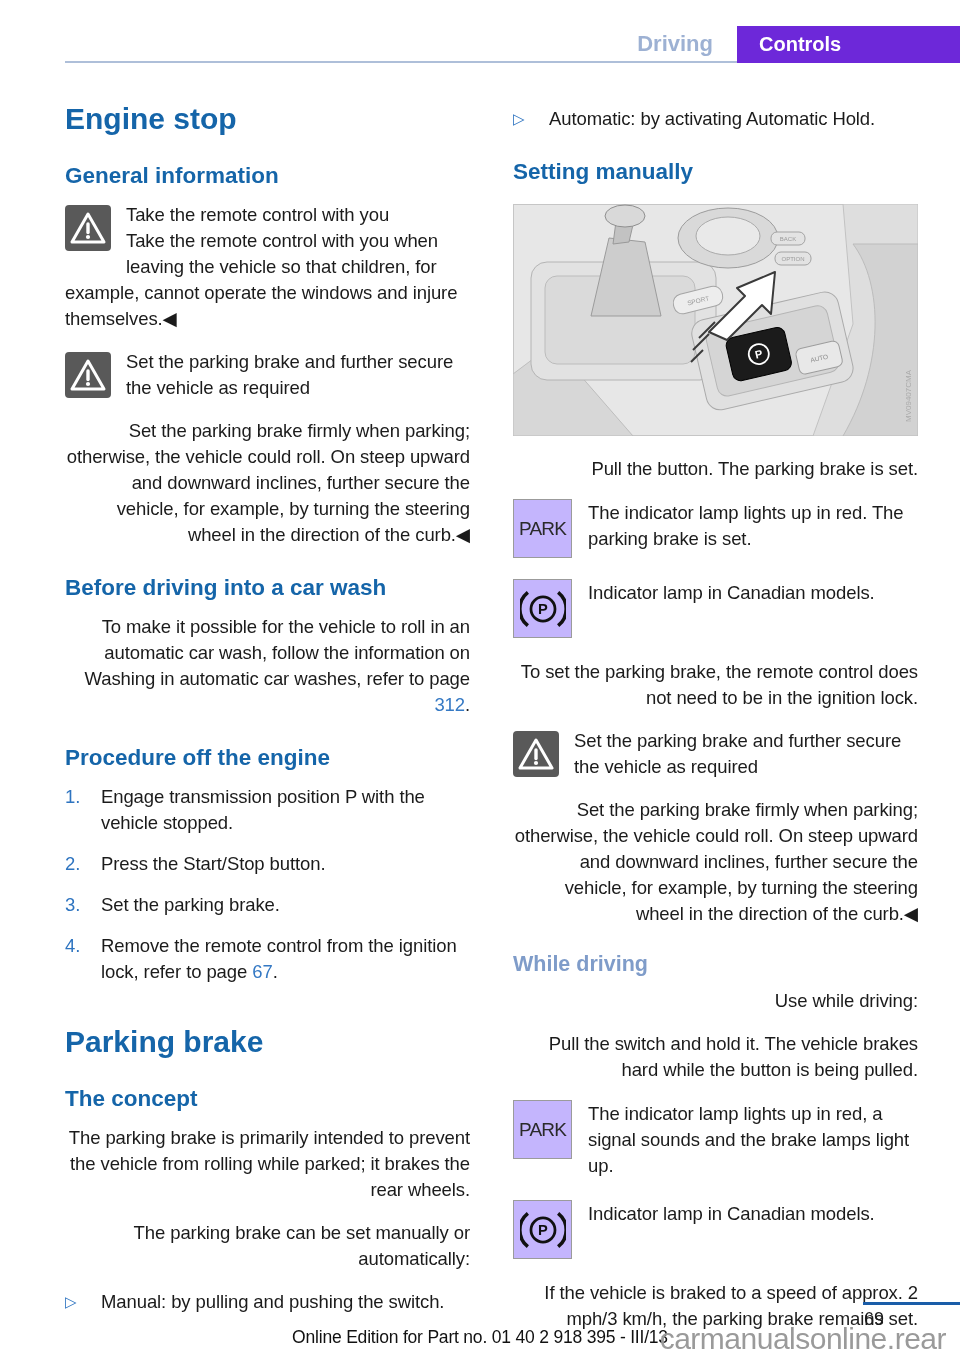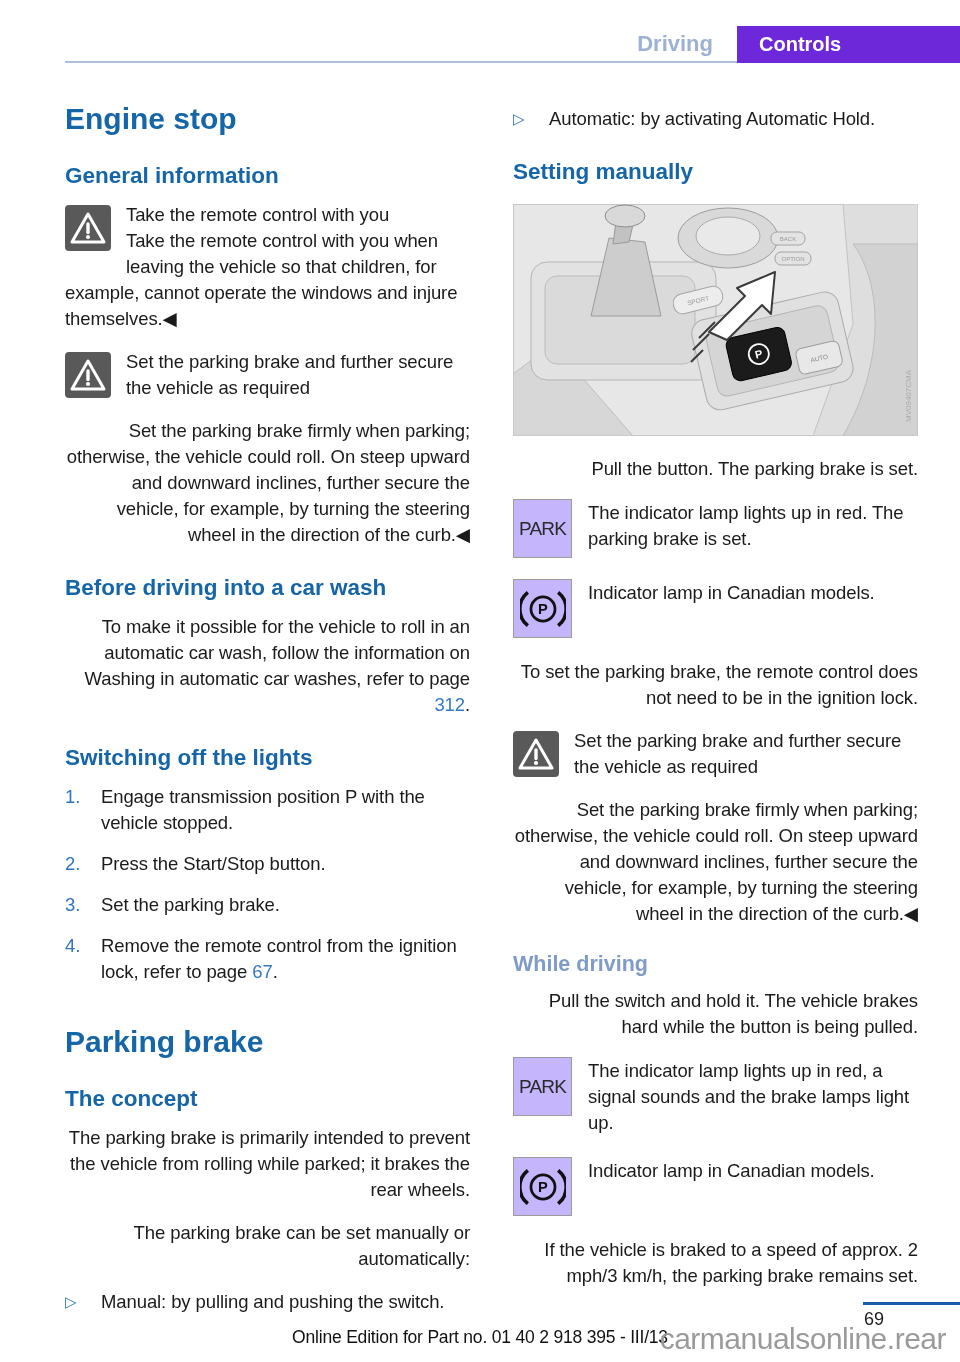"Switching off the lights" div.h2 { text: Switching off the lights -> Procedure off the engine }
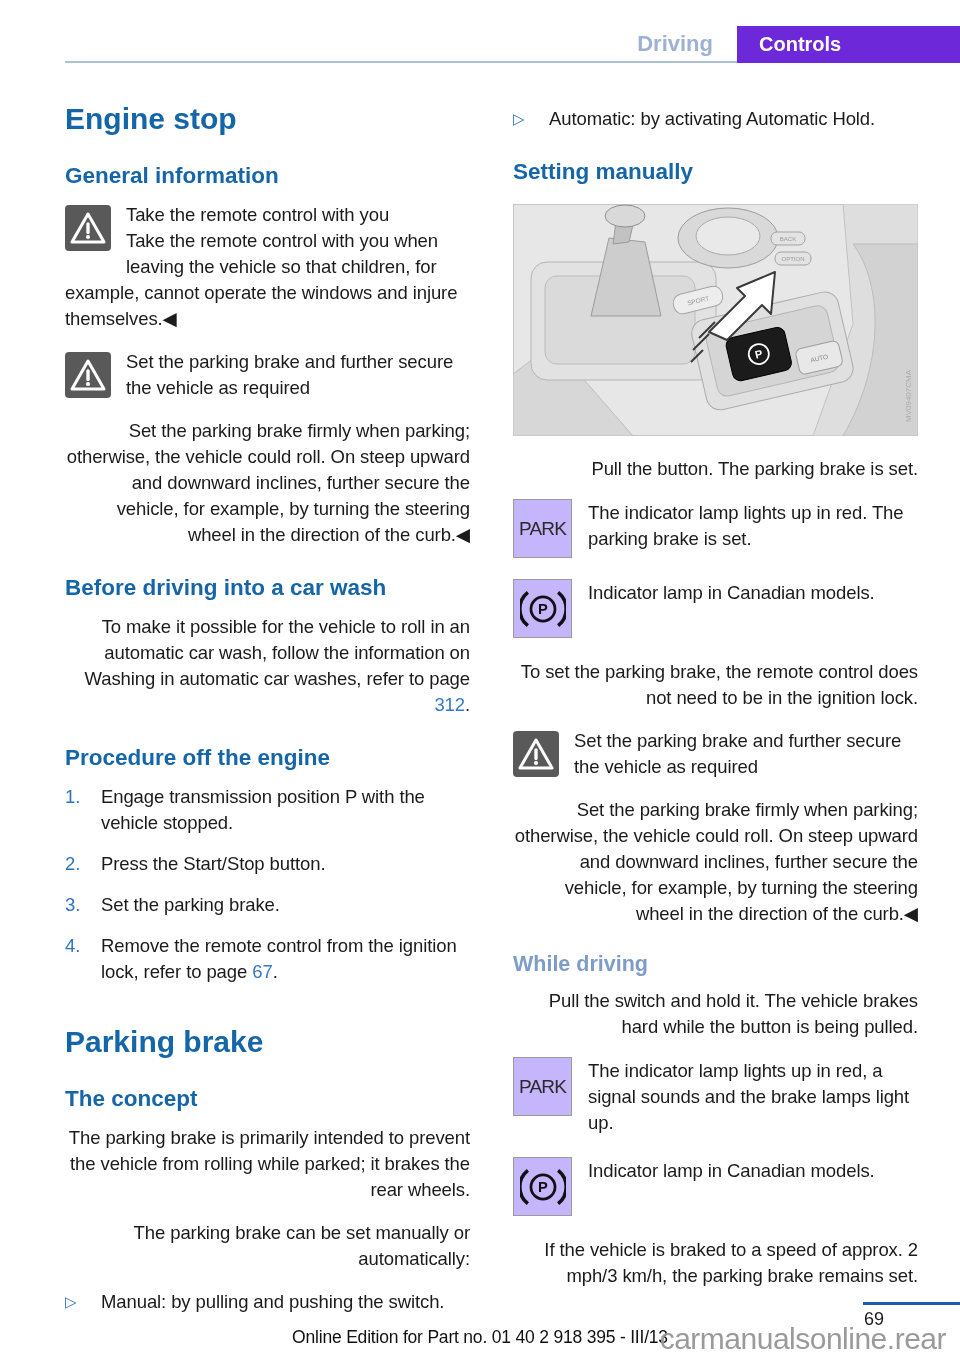"Use while driving:" p { html: none -> <p>Use while driving:</p> }
